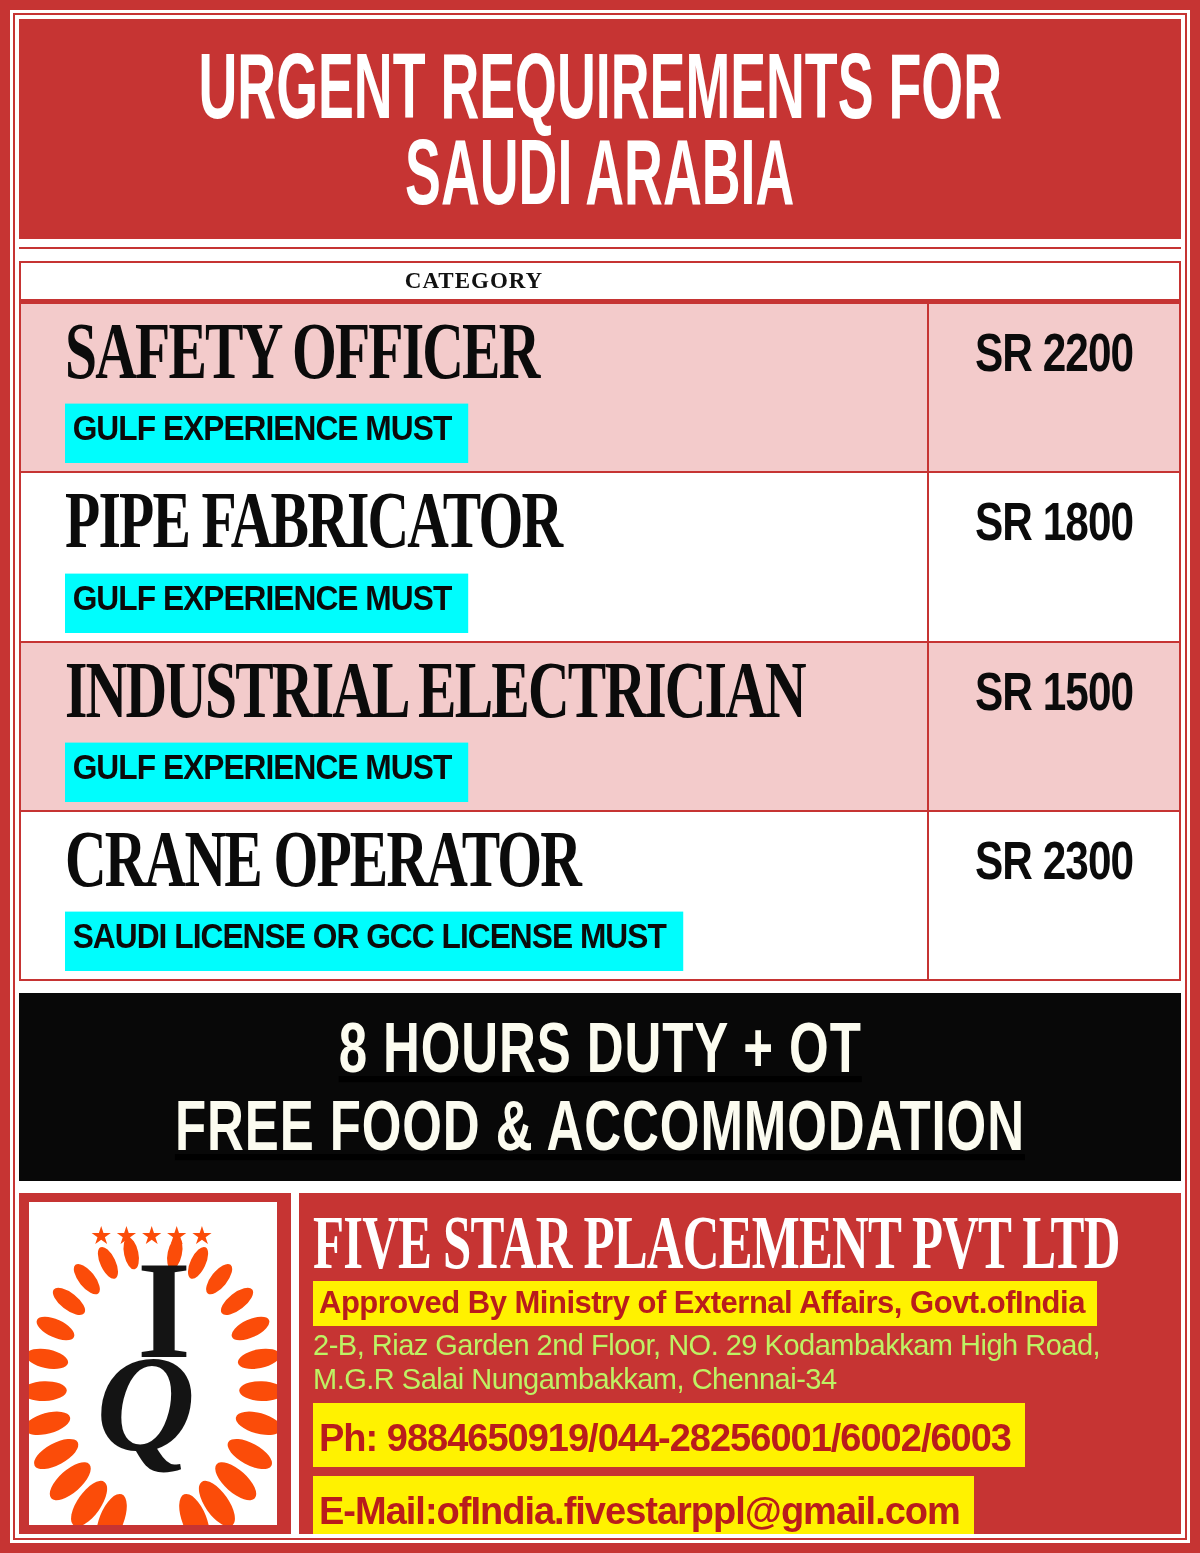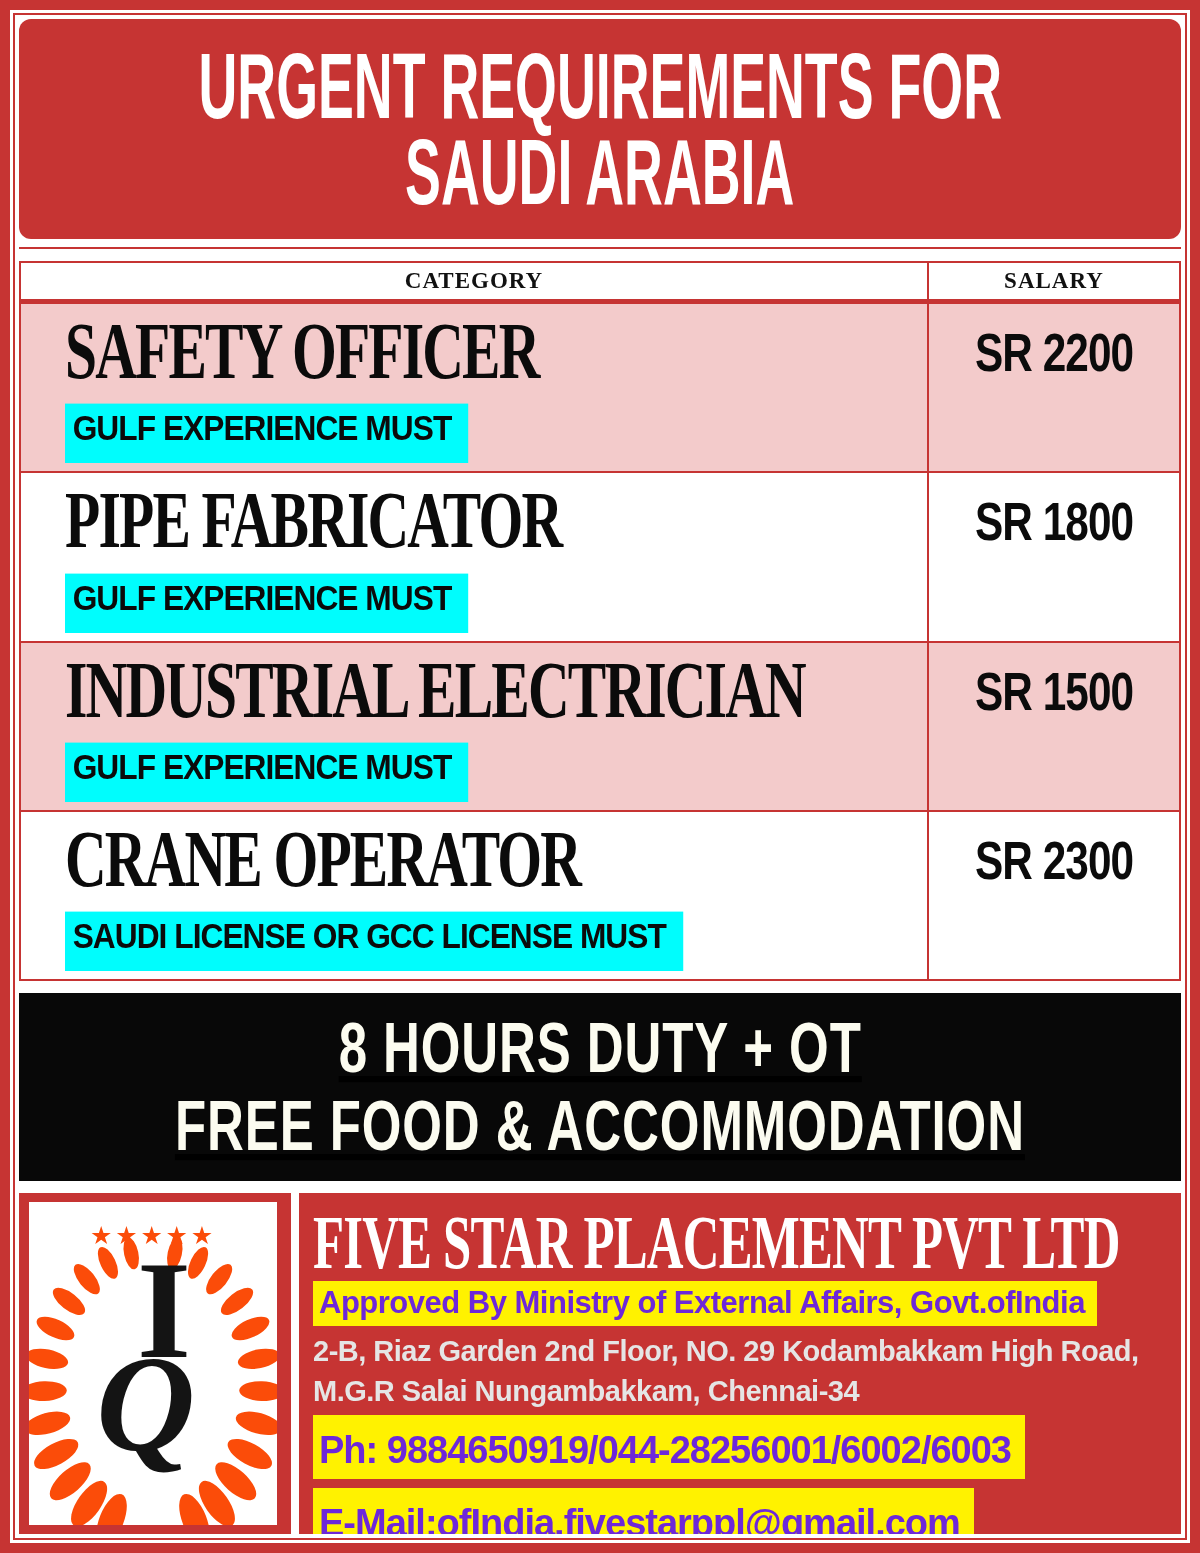"URGENT REQUIREMENTS FOR" .header-box { border-radius: 12px -> none }
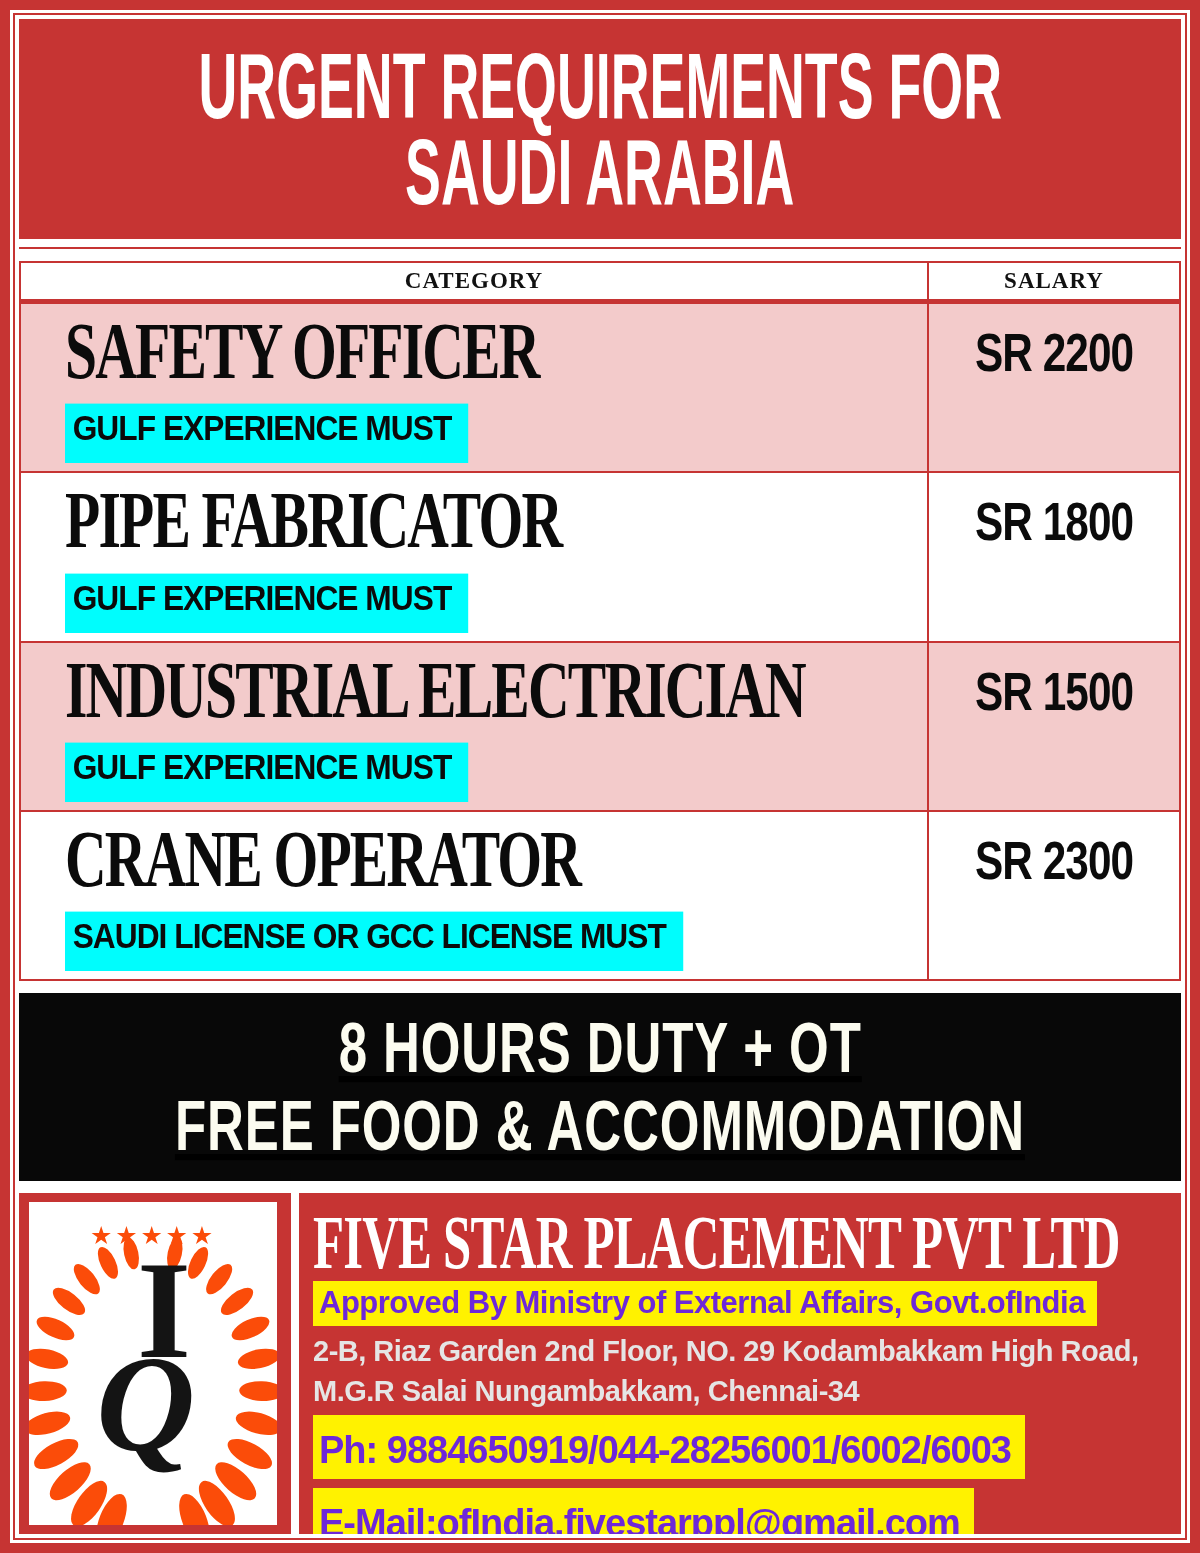"SALARY" div.th { html: <div>SALARY</div> -> none }
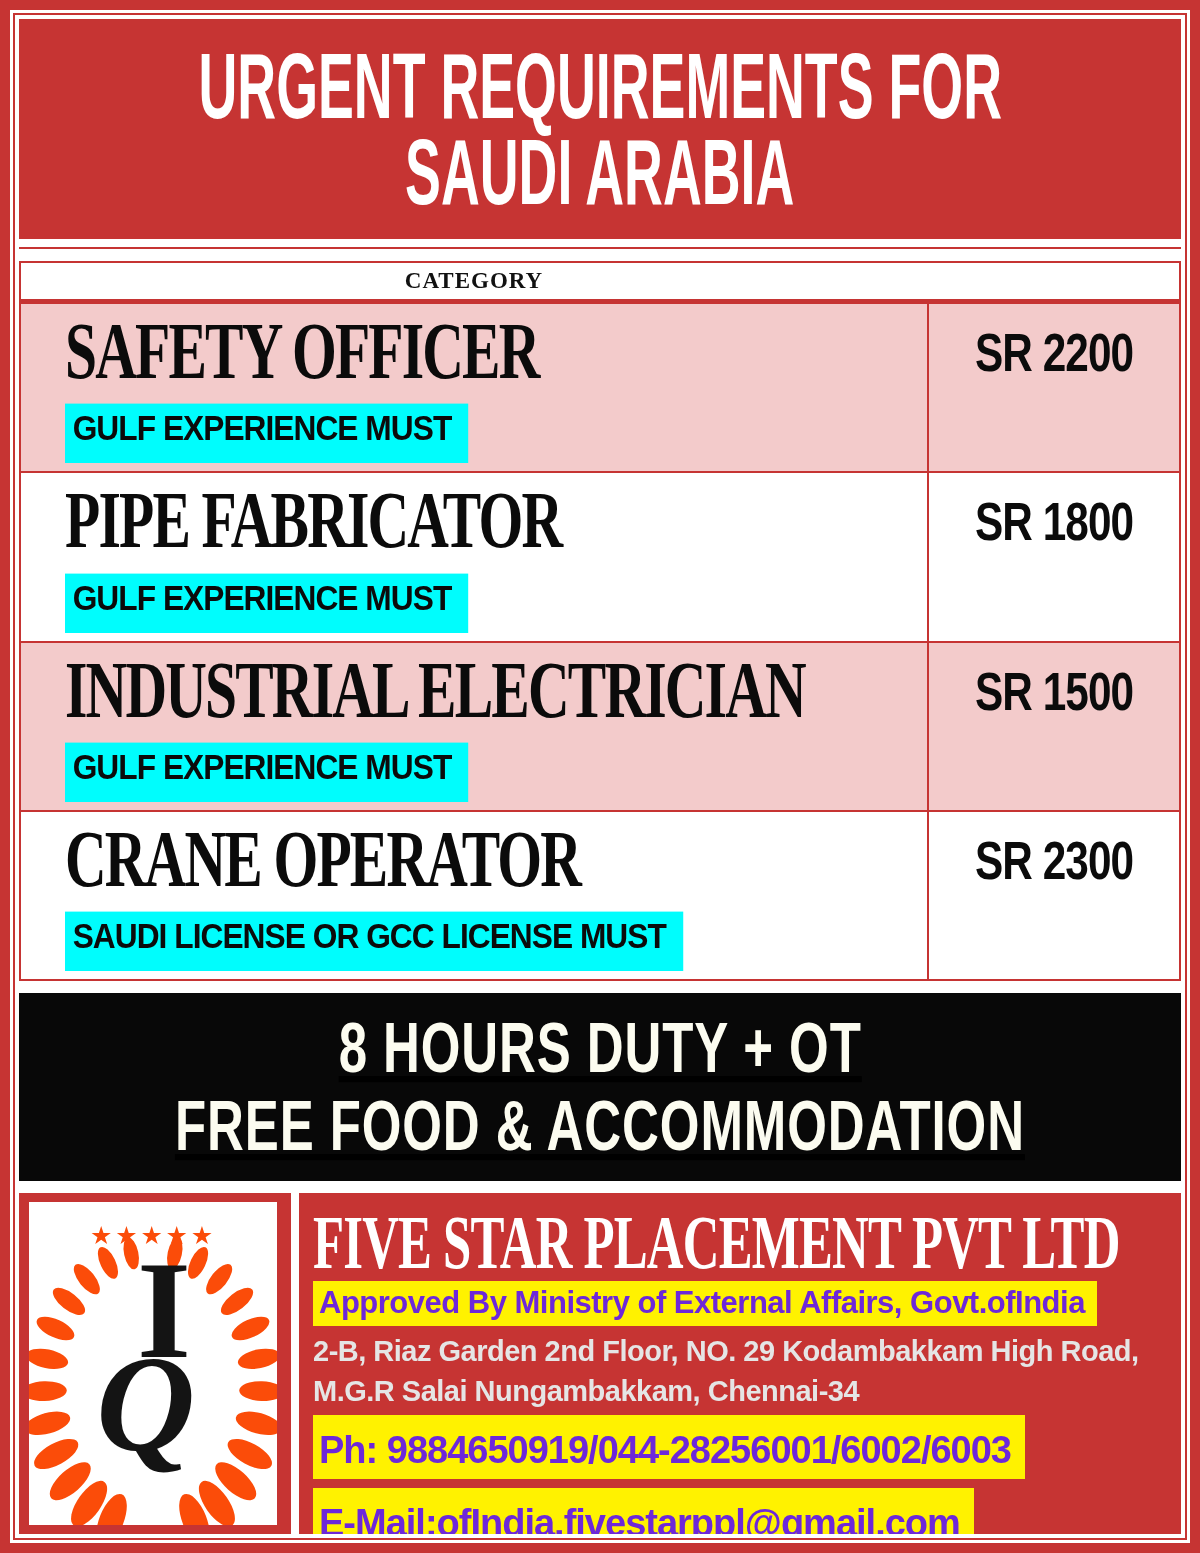"Approved By Ministry of External" .hl { color: #6d28d9 -> #b91c1c }
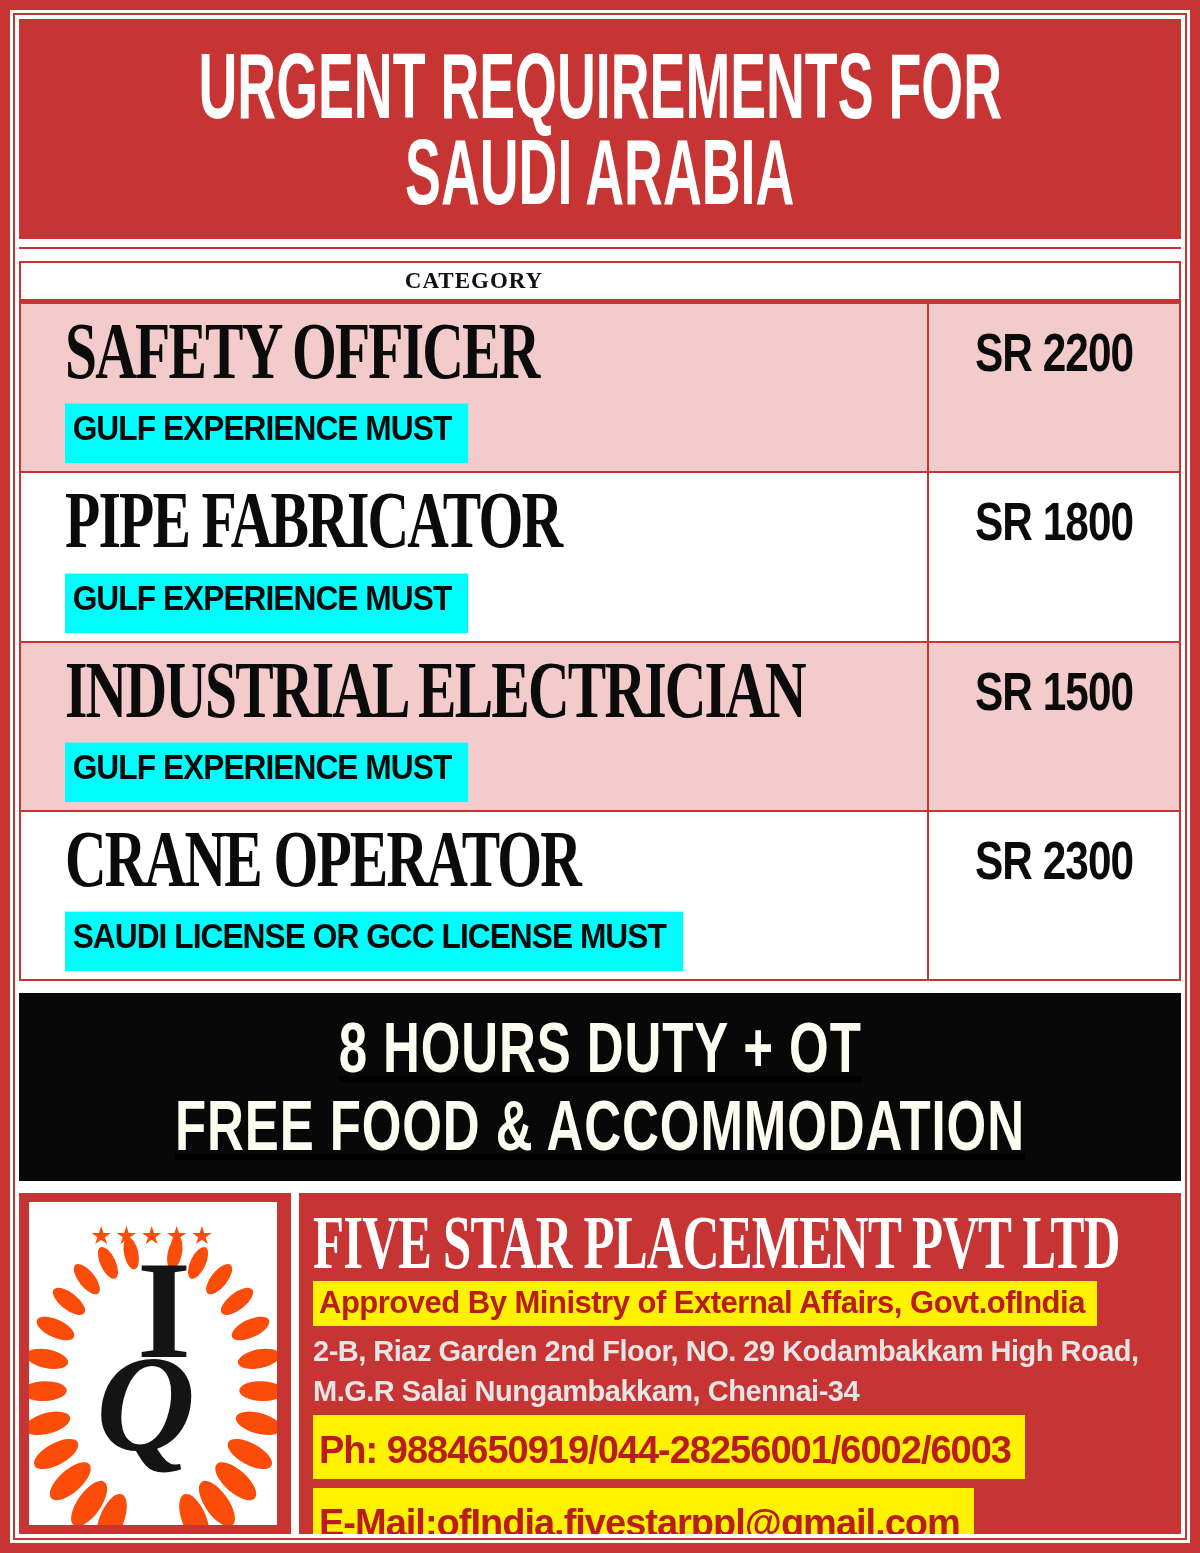"2-B, Riaz Garden 2nd Floor," .addr-line { color: #e5e5e5 -> #bef264; font-weight: bold -> normal; margin-top: 11px -> 5px }
